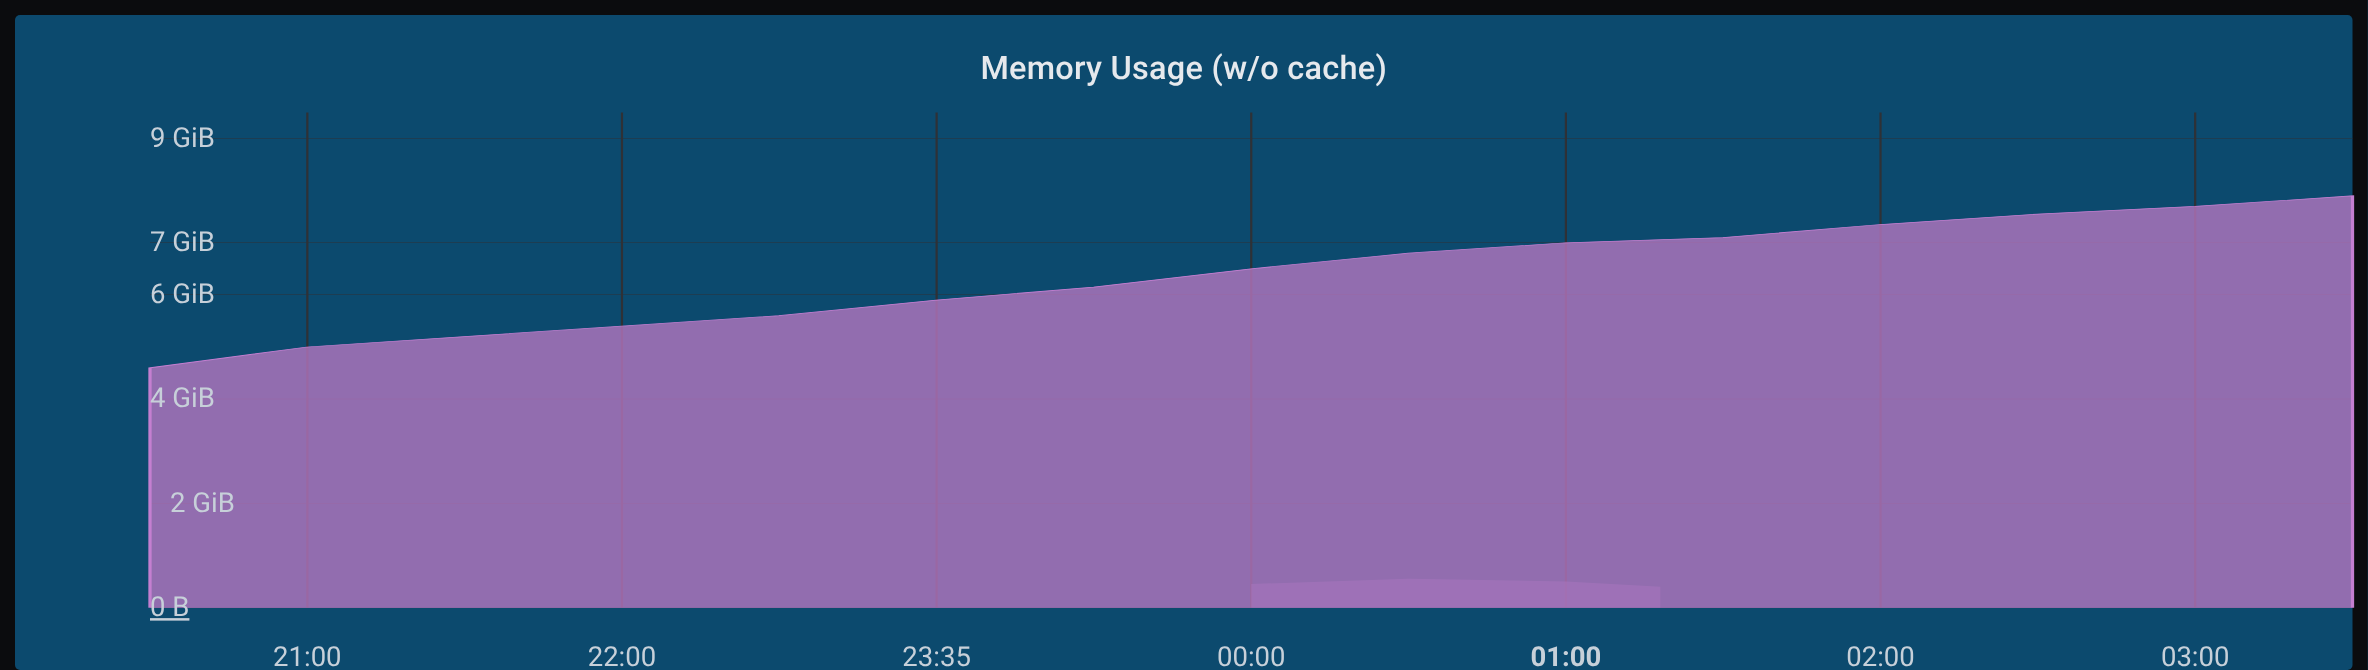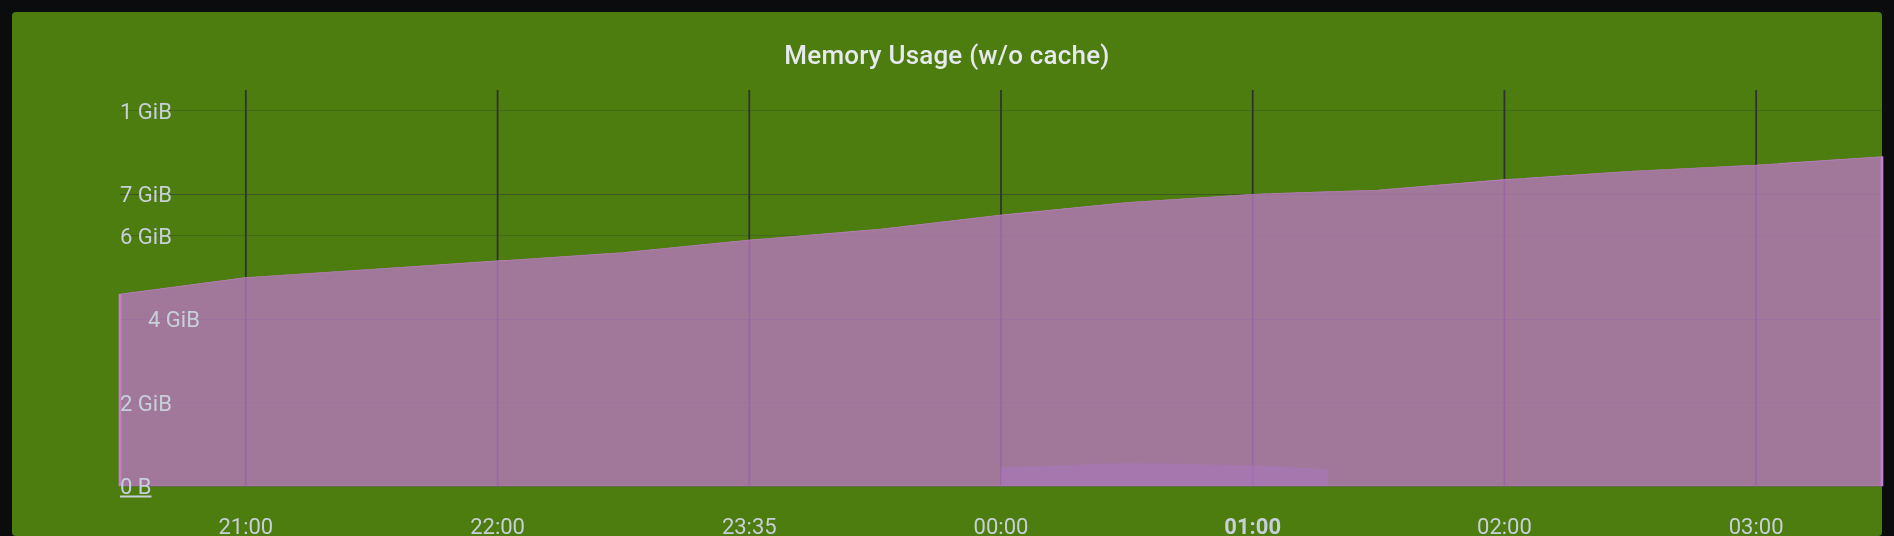"Memory Usage (w/o cache)" .panel { background: #4d7c0f -> #0c4a6e }
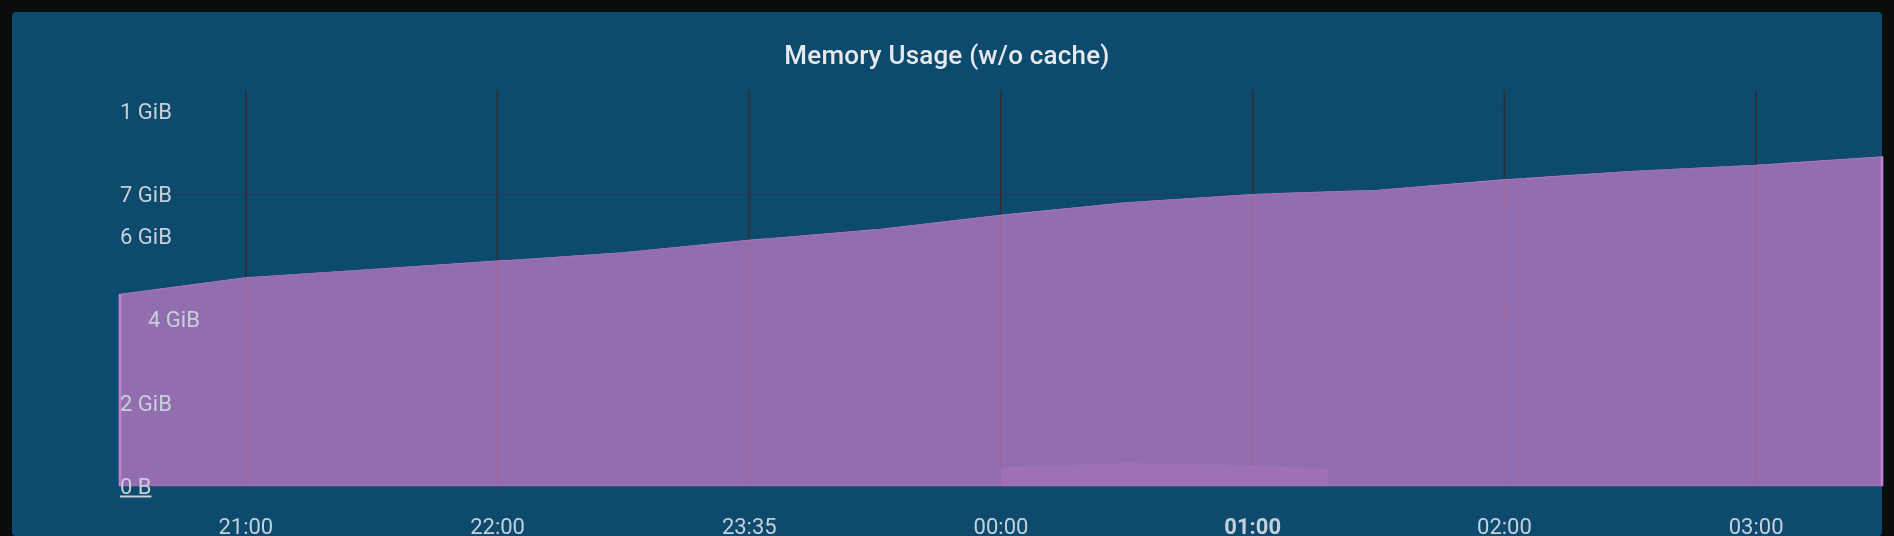"1 GiB" span.y-tick { text: 1 -> 9 }
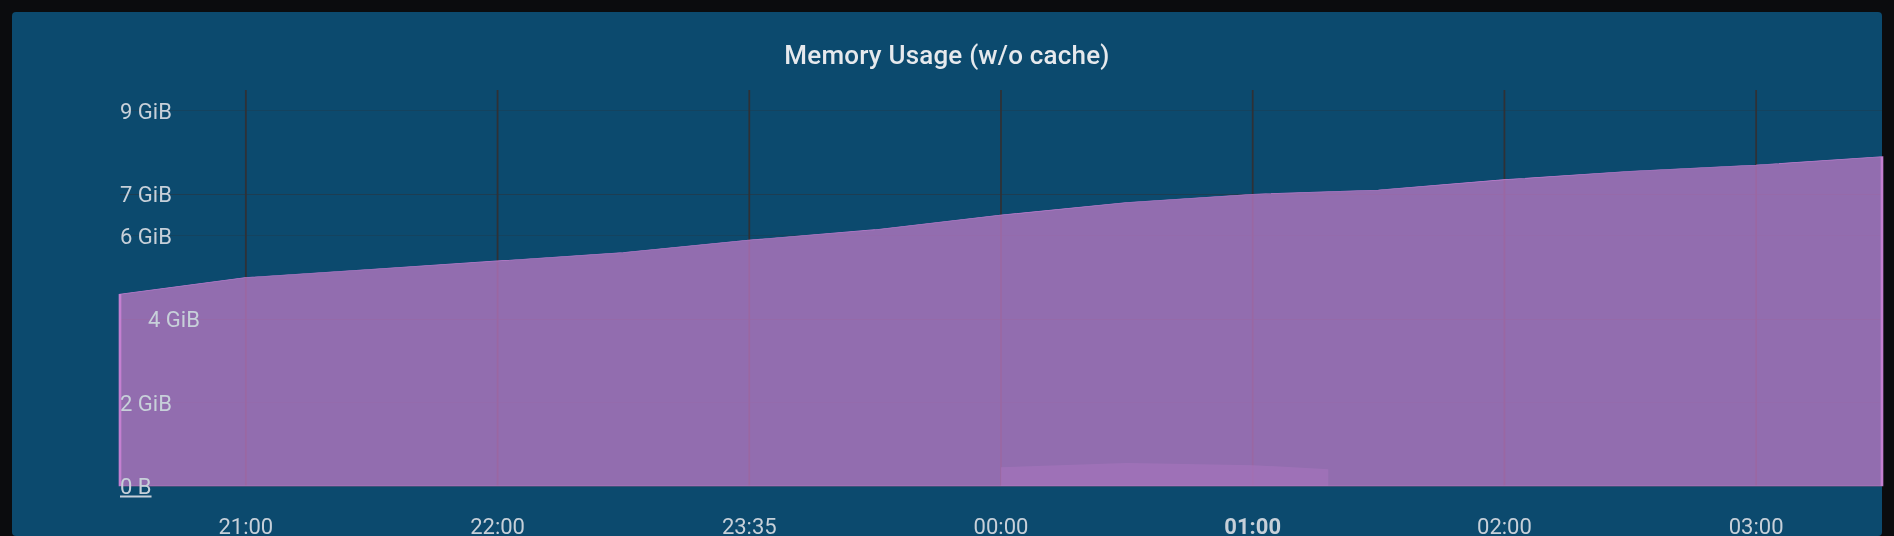"4 GiB" span.y-tick { margin-left: 28px -> none }
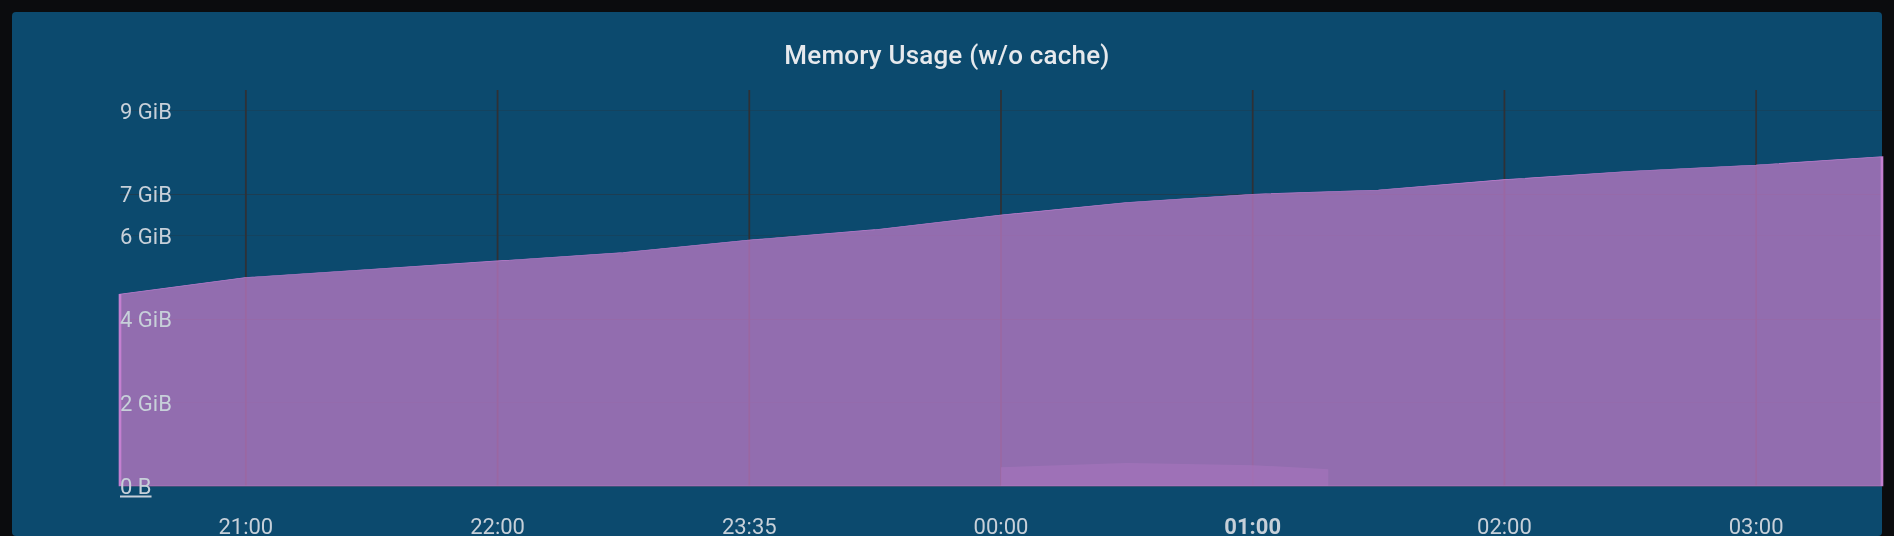"2 GiB" span.y-tick { left: 0px -> 16px }
